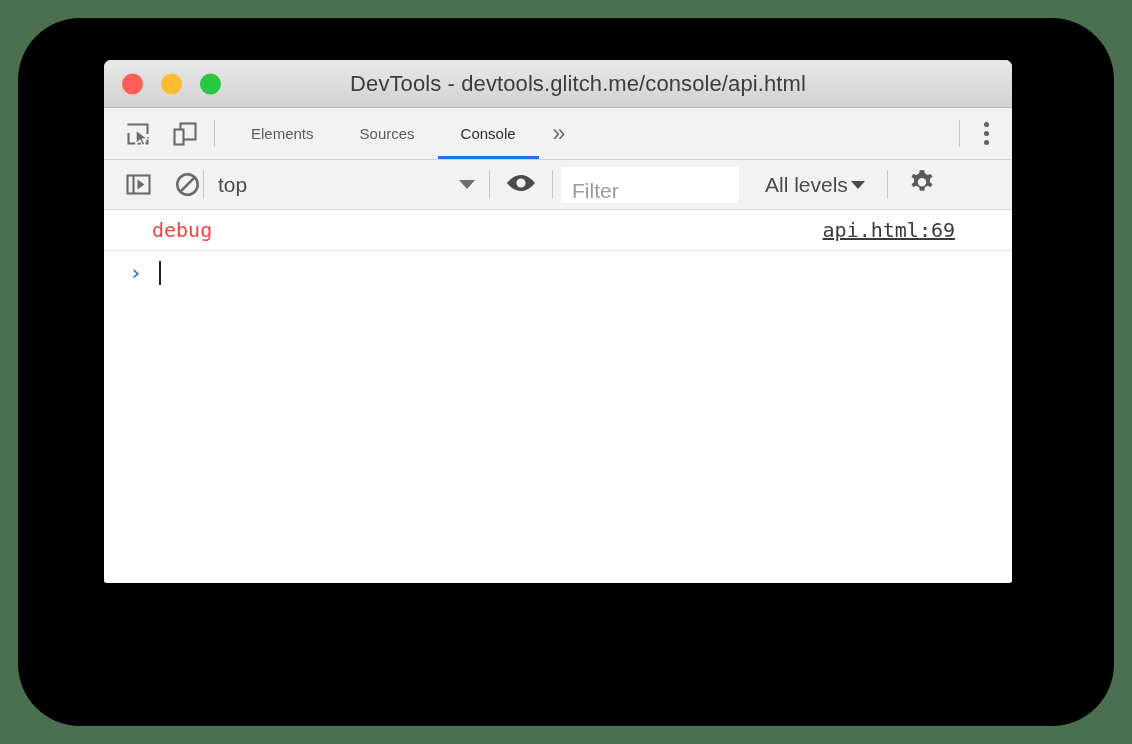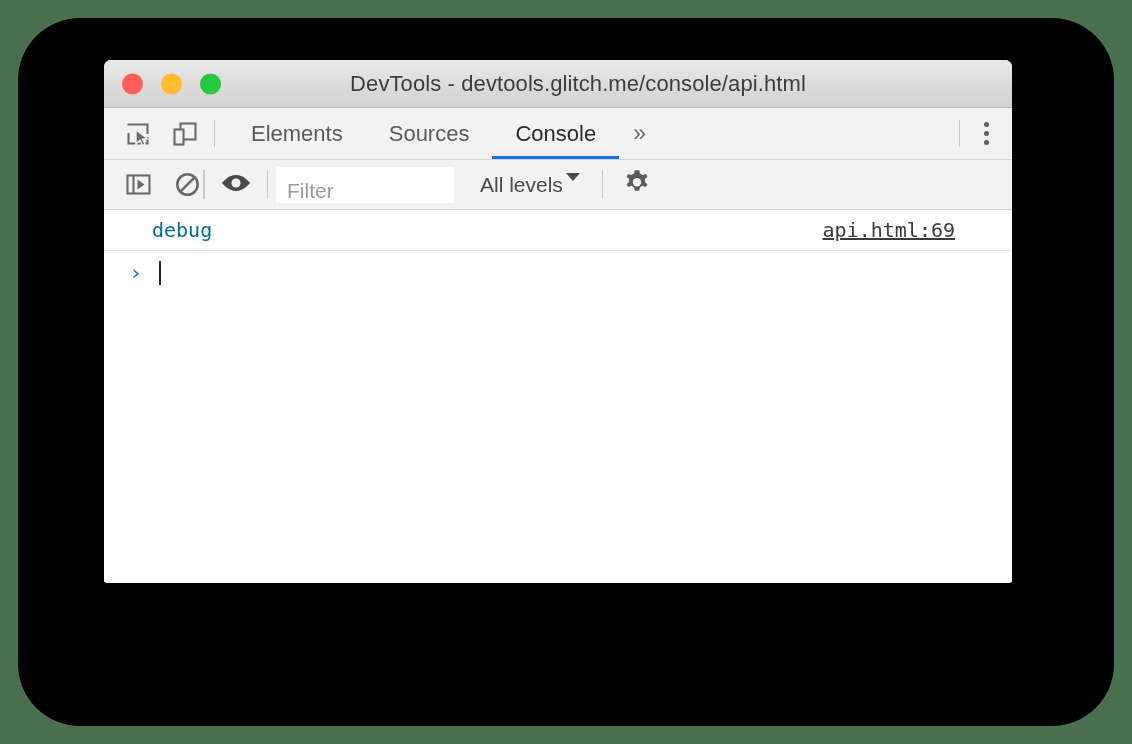"Elements" .tab { font-size: 22px -> 15px }
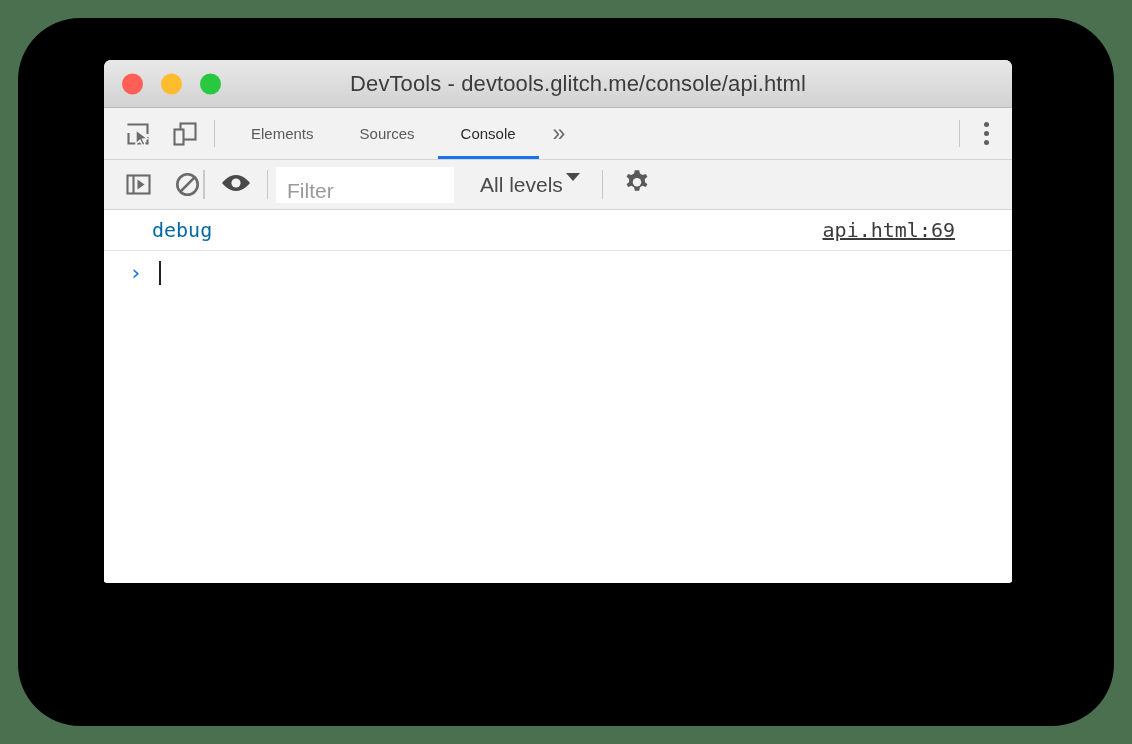"top" div.ctx-select { html: none -> <div> <span>top</span> <span></span> </div> }
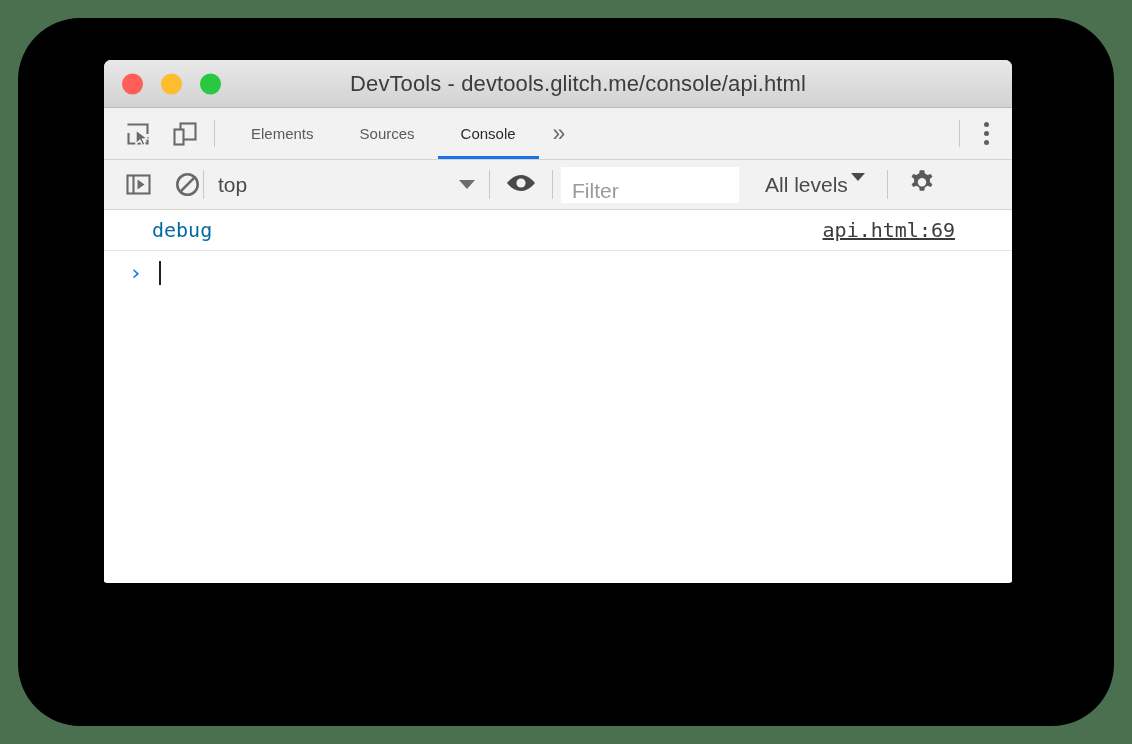"All levels" .levels { align-items: none -> center }
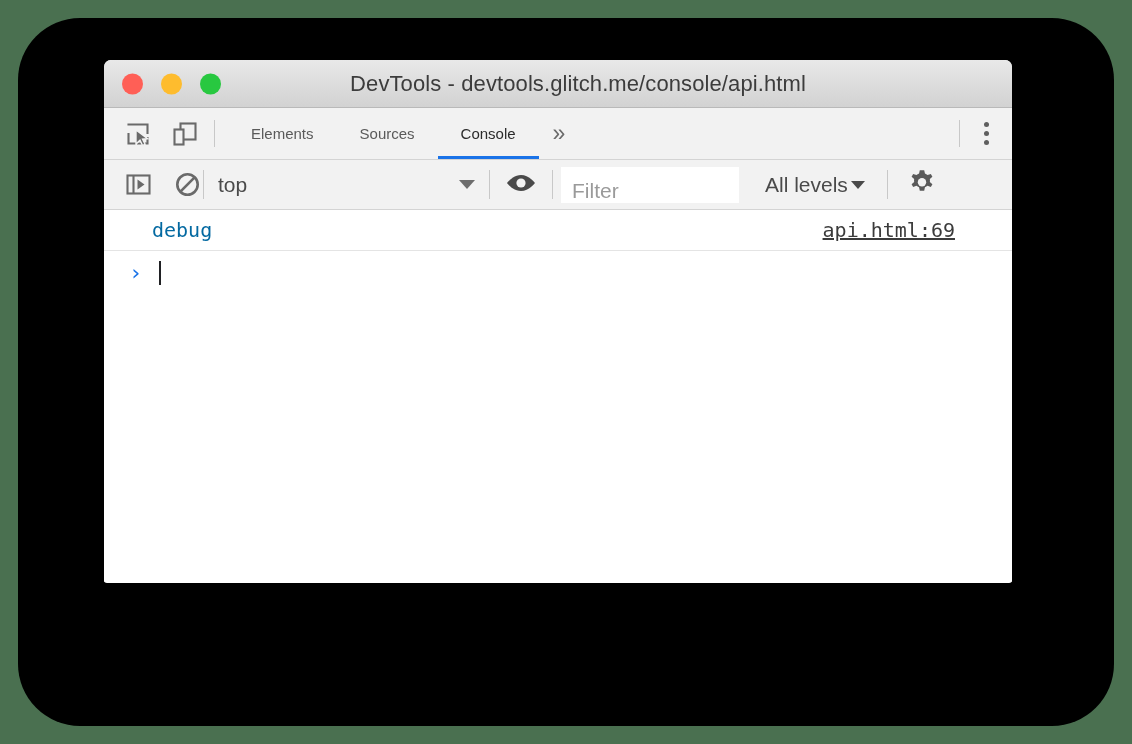"debug" .msg-text { color: #0369a1 -> #ef4444 }
